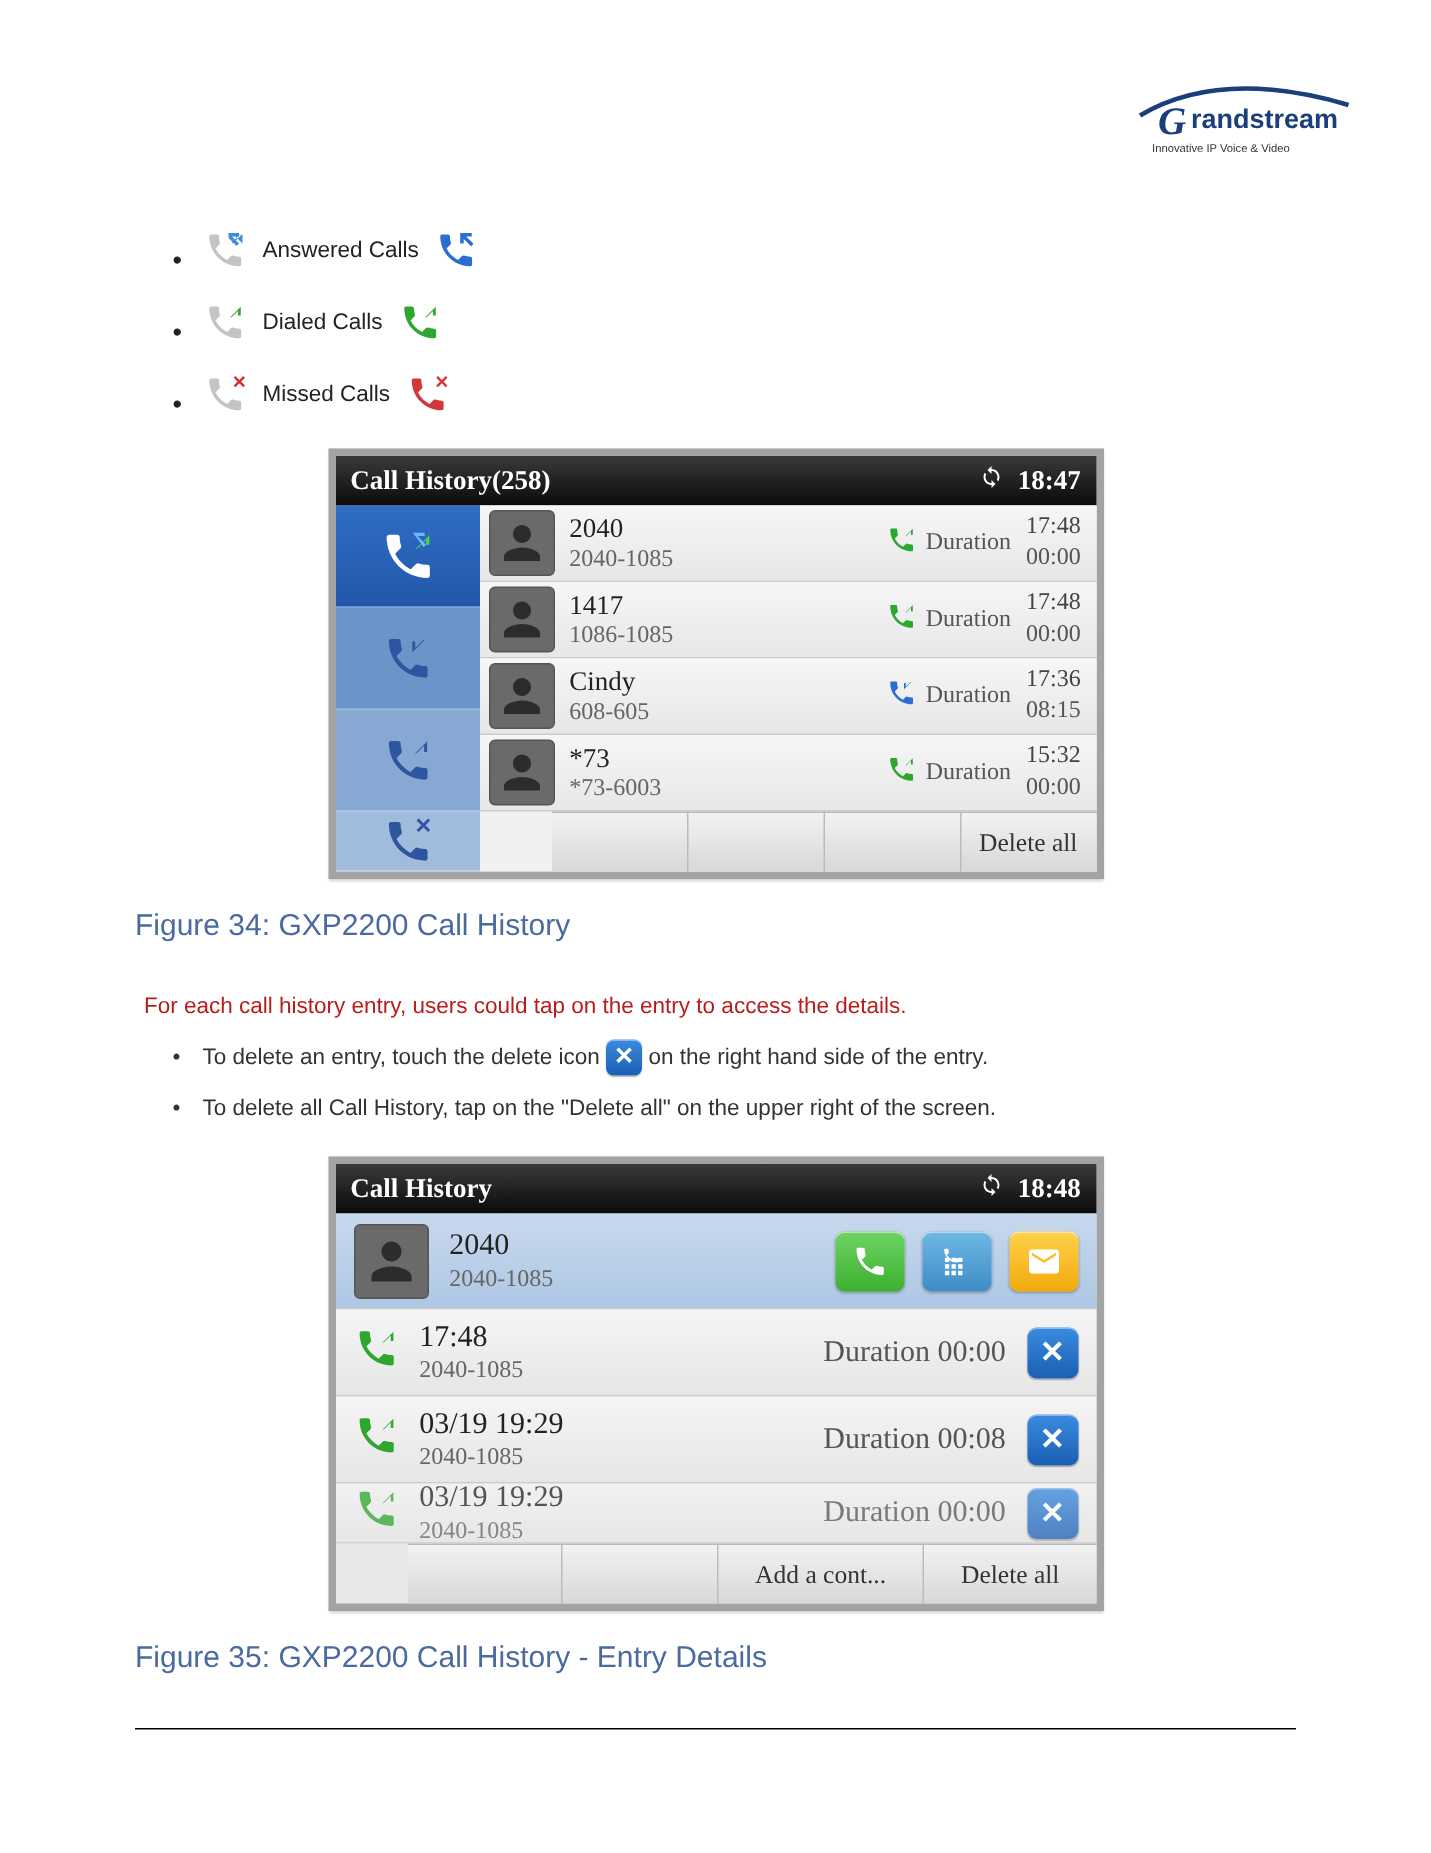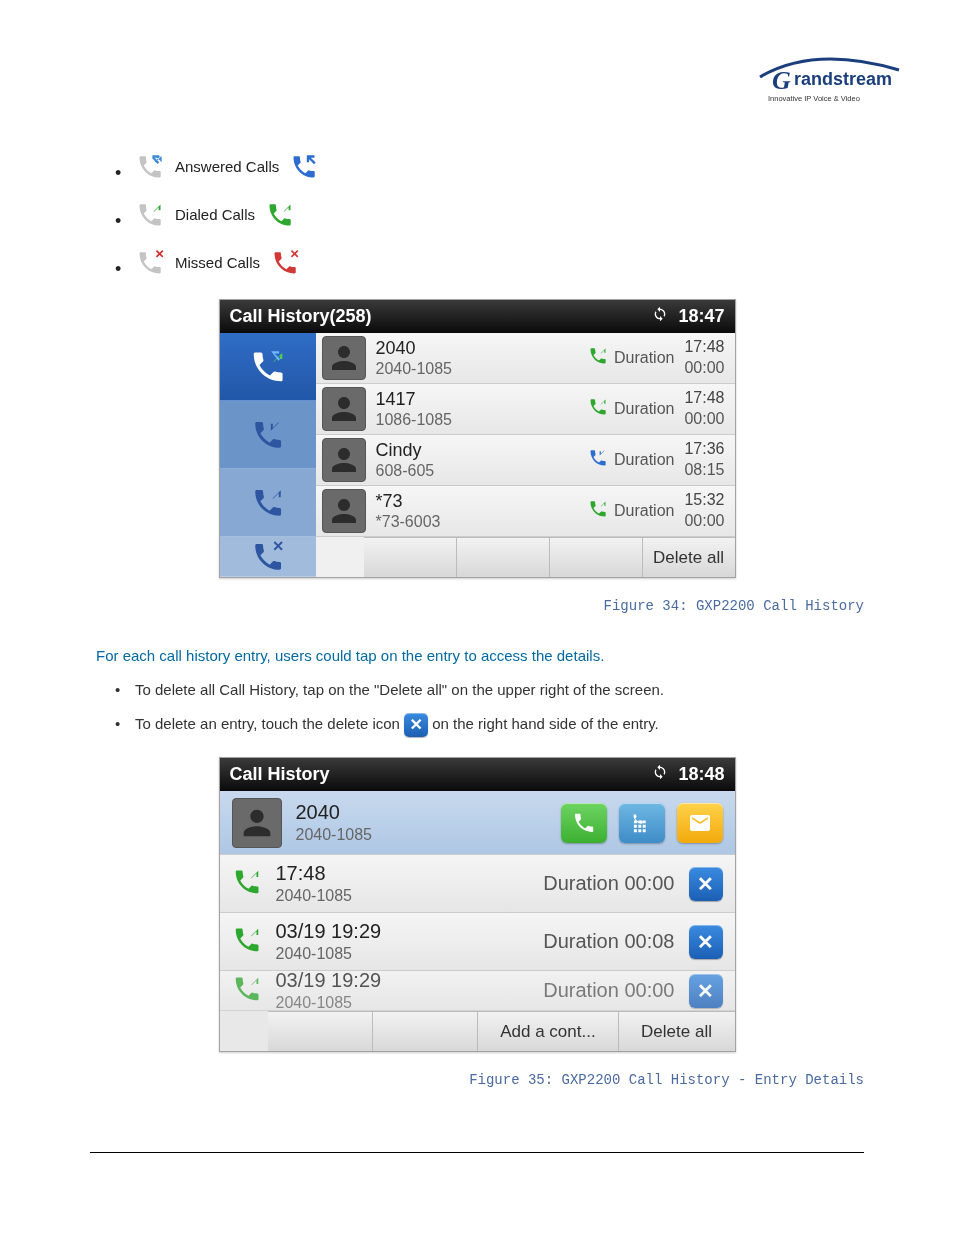"Call History(258)" .screenshot { border: 1px solid #a3a3a3 -> 5px solid #a3a3a3; font-family: Liberation Sans, sans-serif -> Liberation Serif, serif }
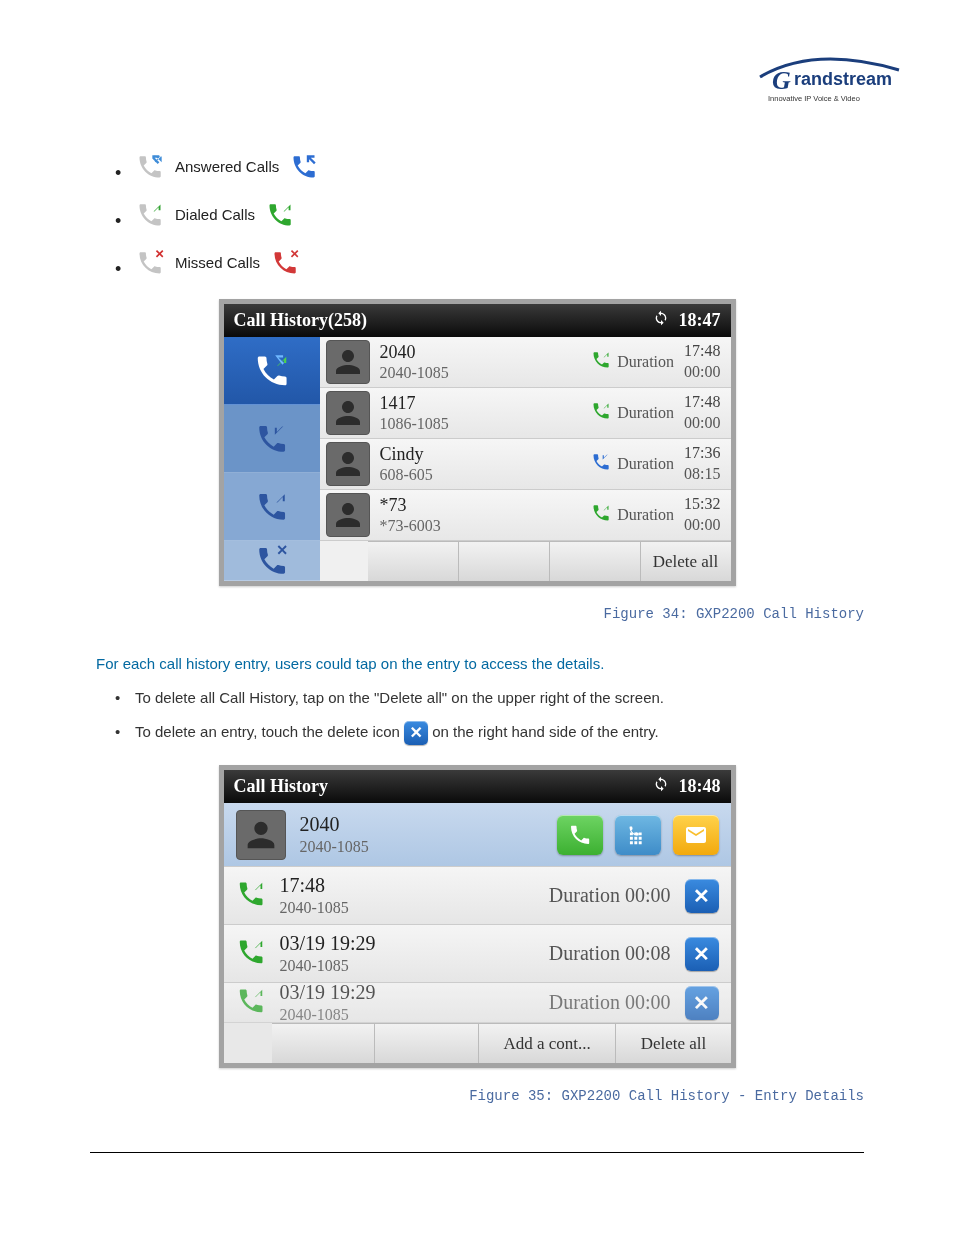"Figure 34: GXP2200 Call History" .caption { font-family: Liberation Mono, monospace -> none; font-size: 14px -> 20px; text-align: right -> left }
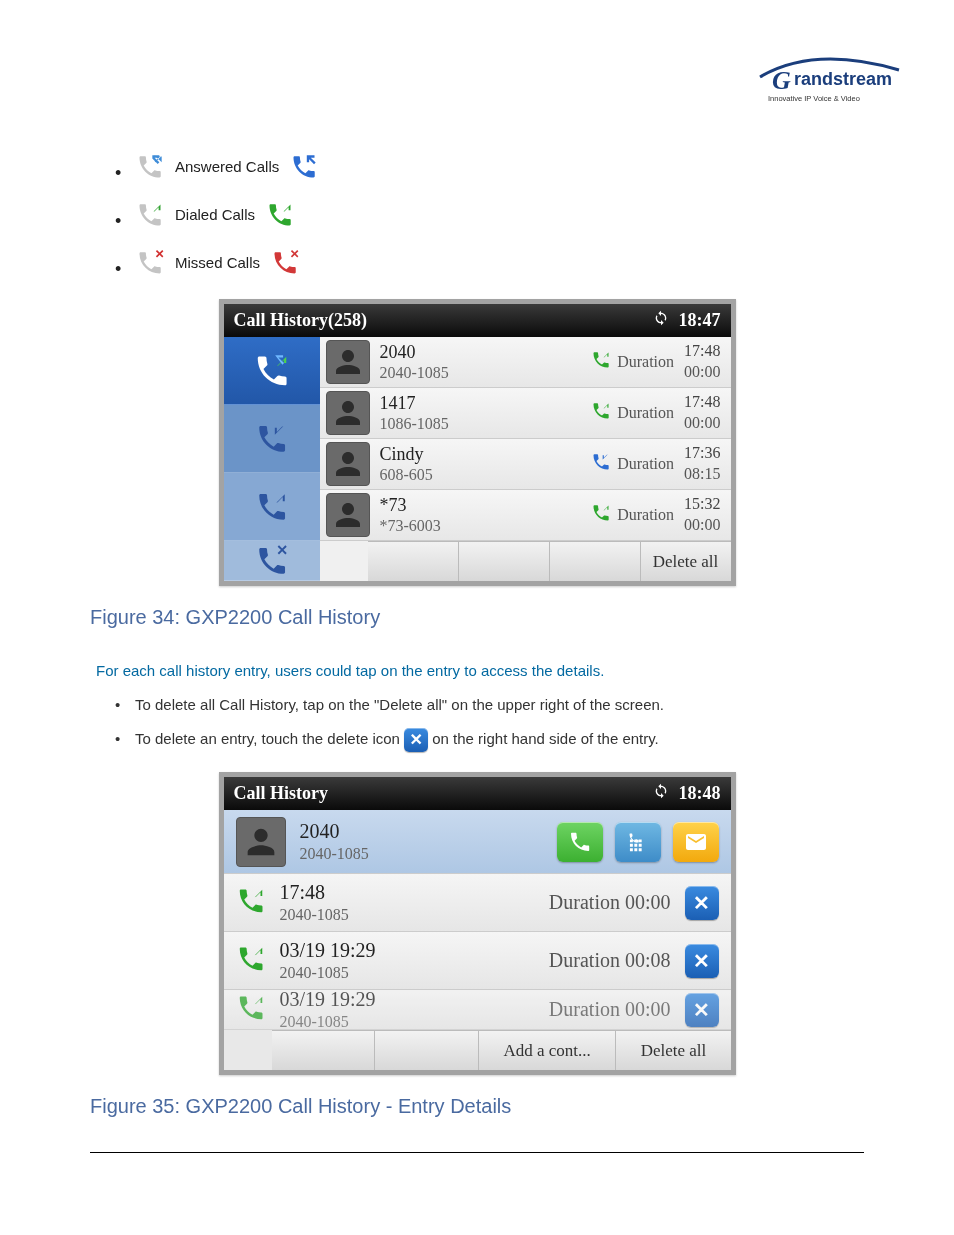"For each call history entry," .mid-text { color: #0369a1 -> #b91c1c }
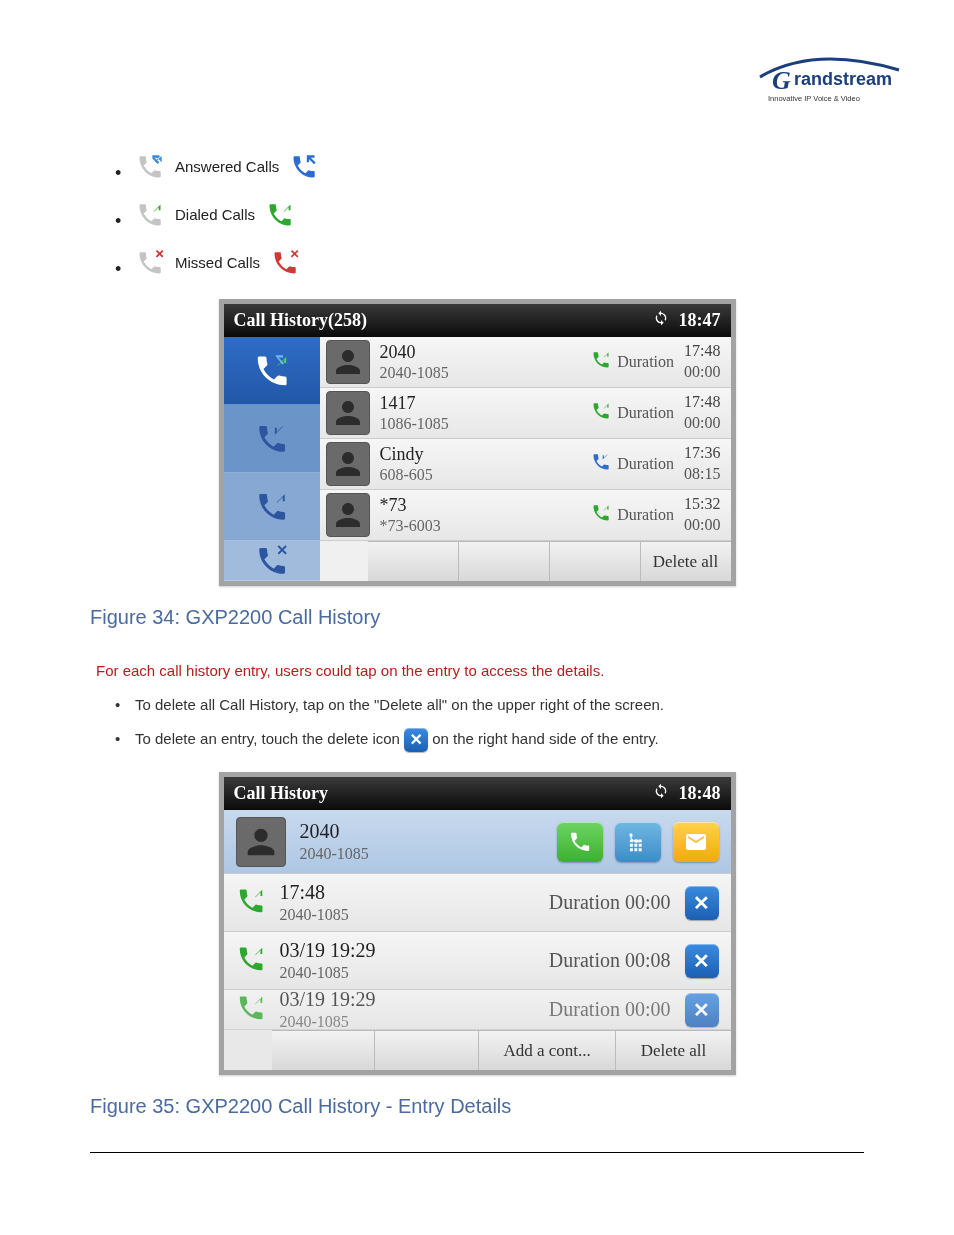"To delete all Call History," li { order: before "To delete an entry, touch" -> after "To delete an entry, touch" }
